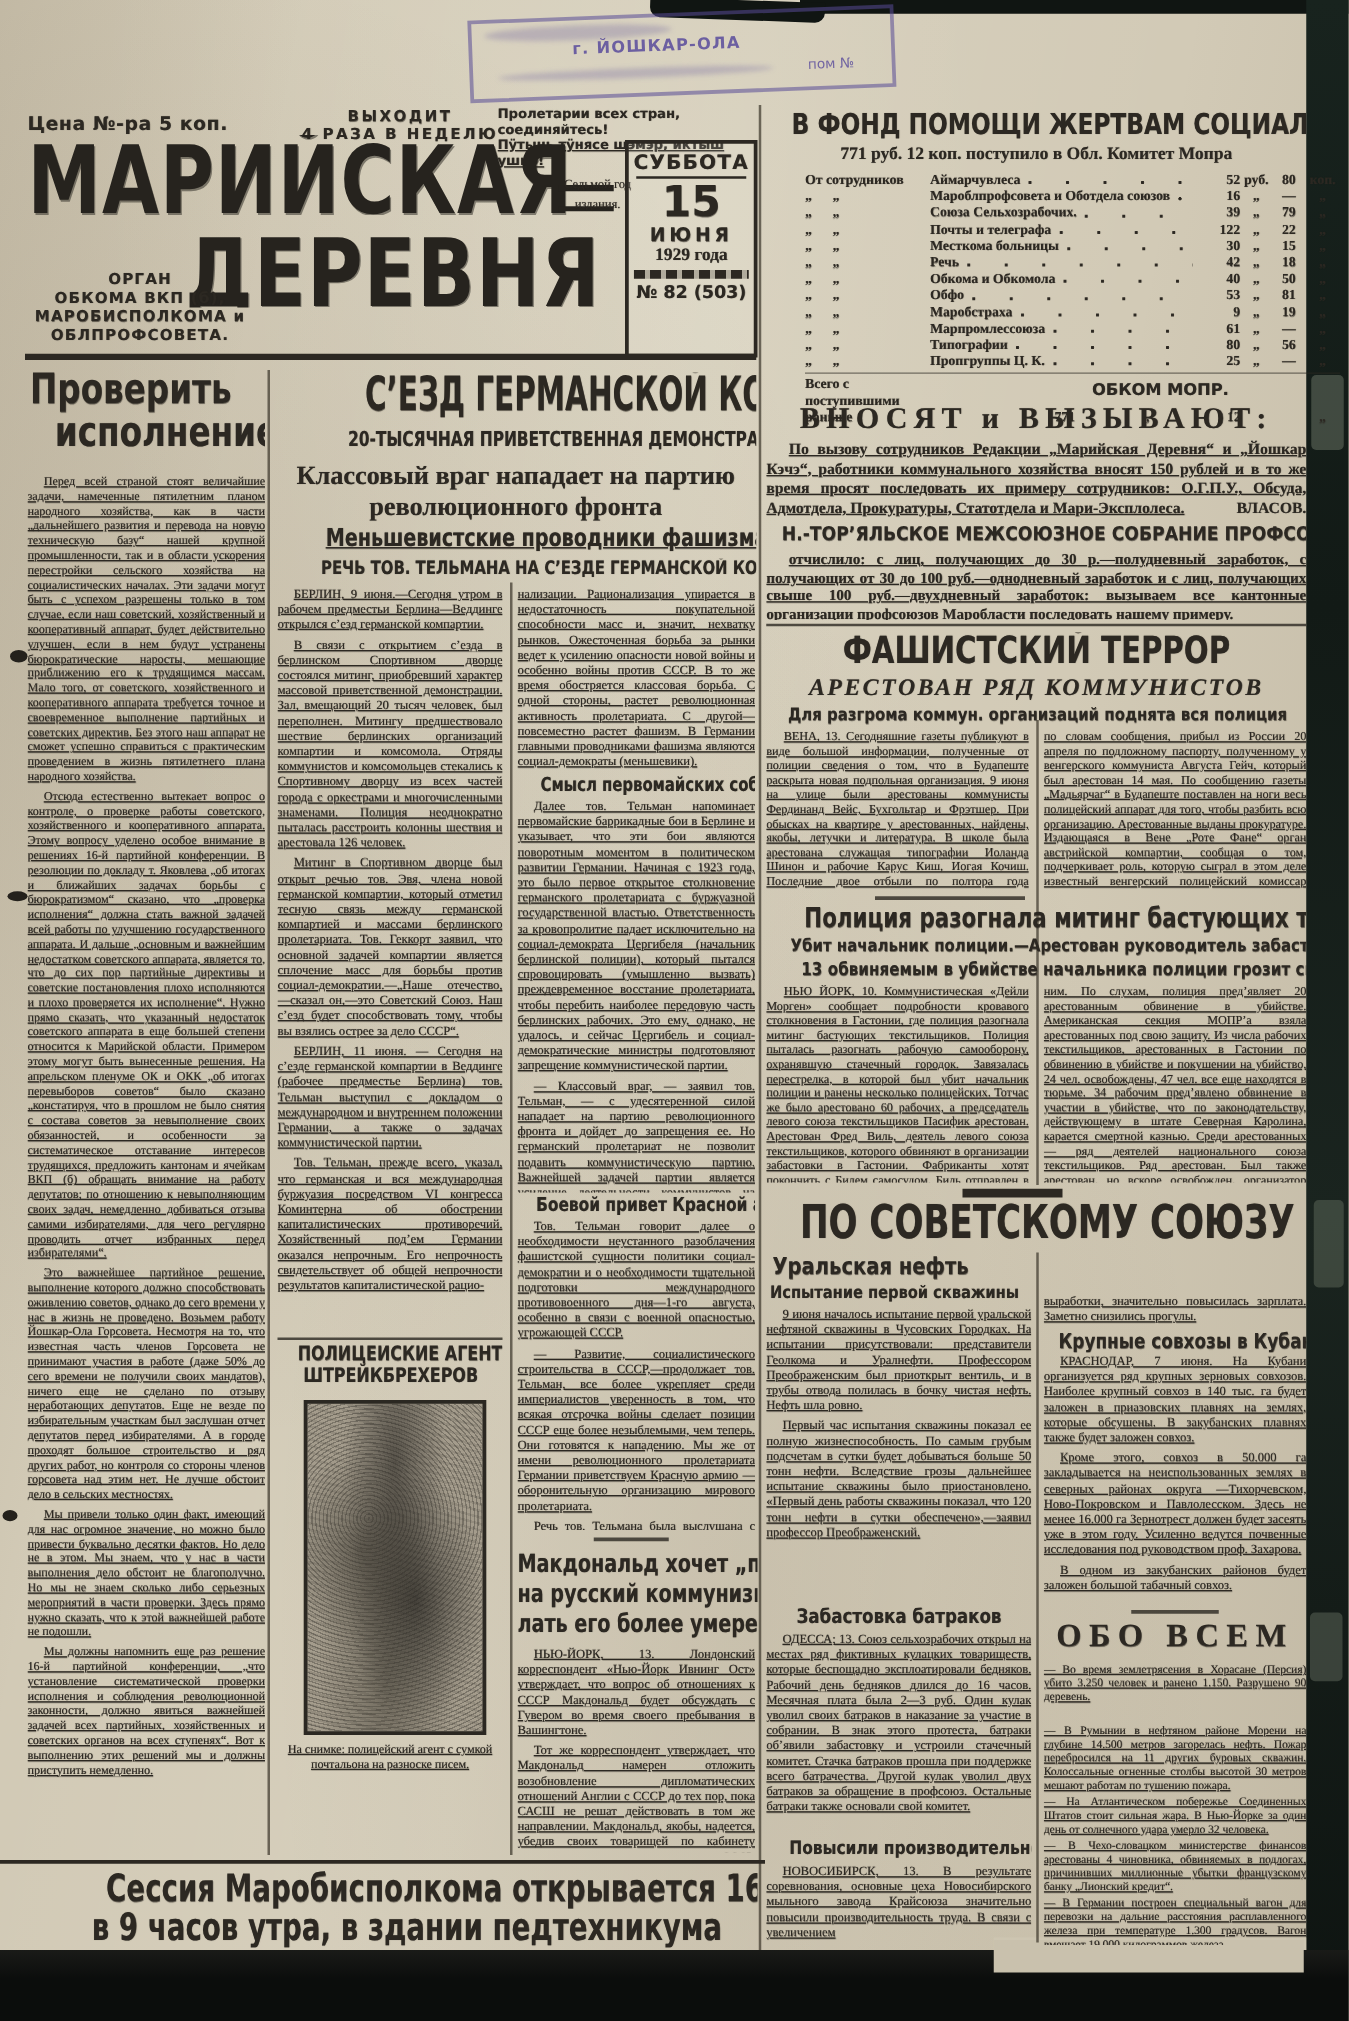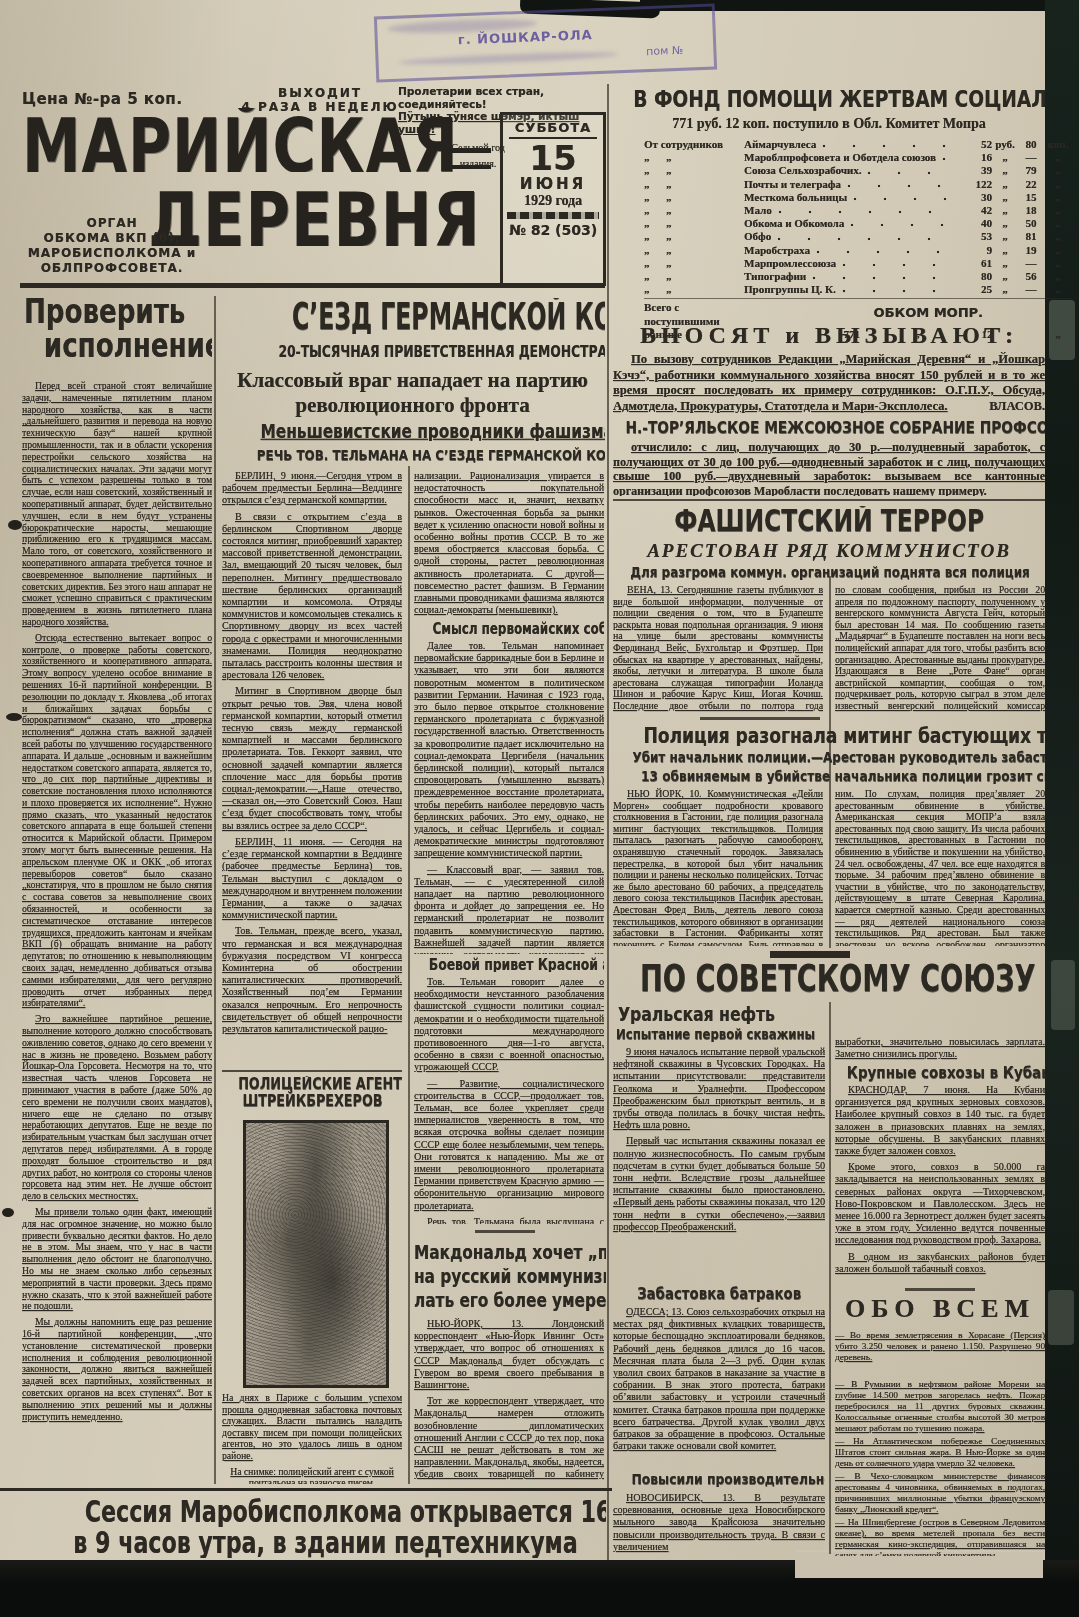"СУББОТА" div.sans { font-size: 13px -> 16px }
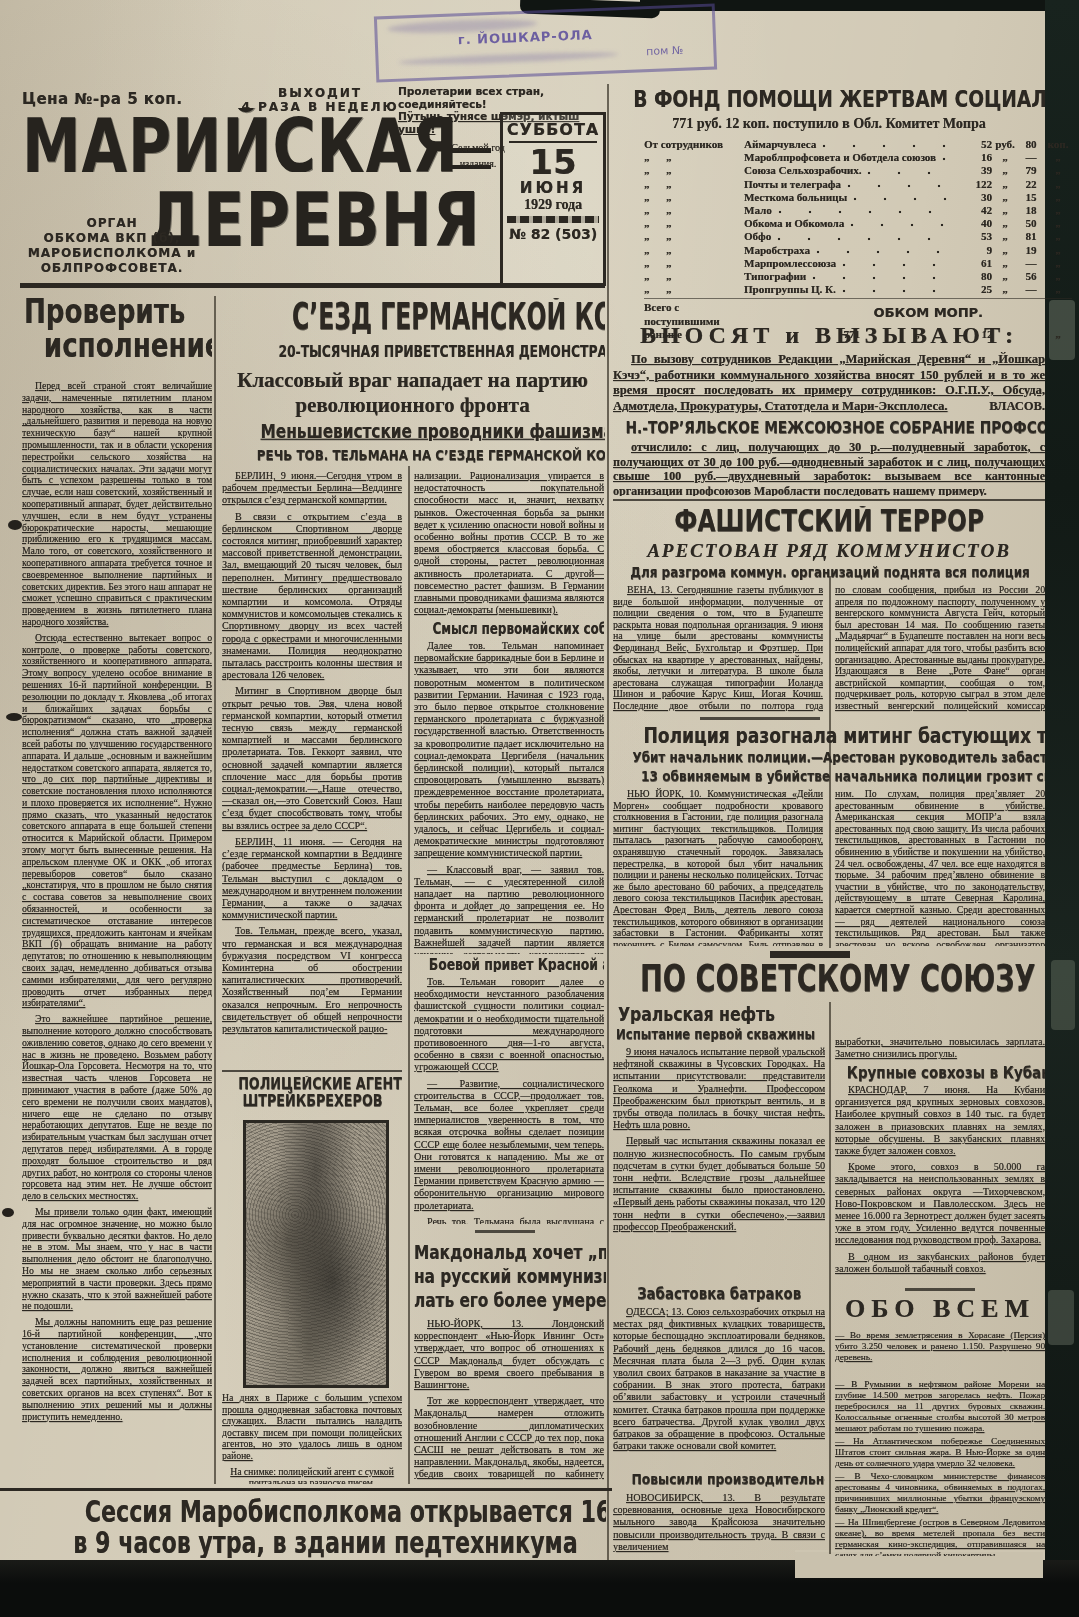"Мало" span.f-org { text: Мало -> Речь }
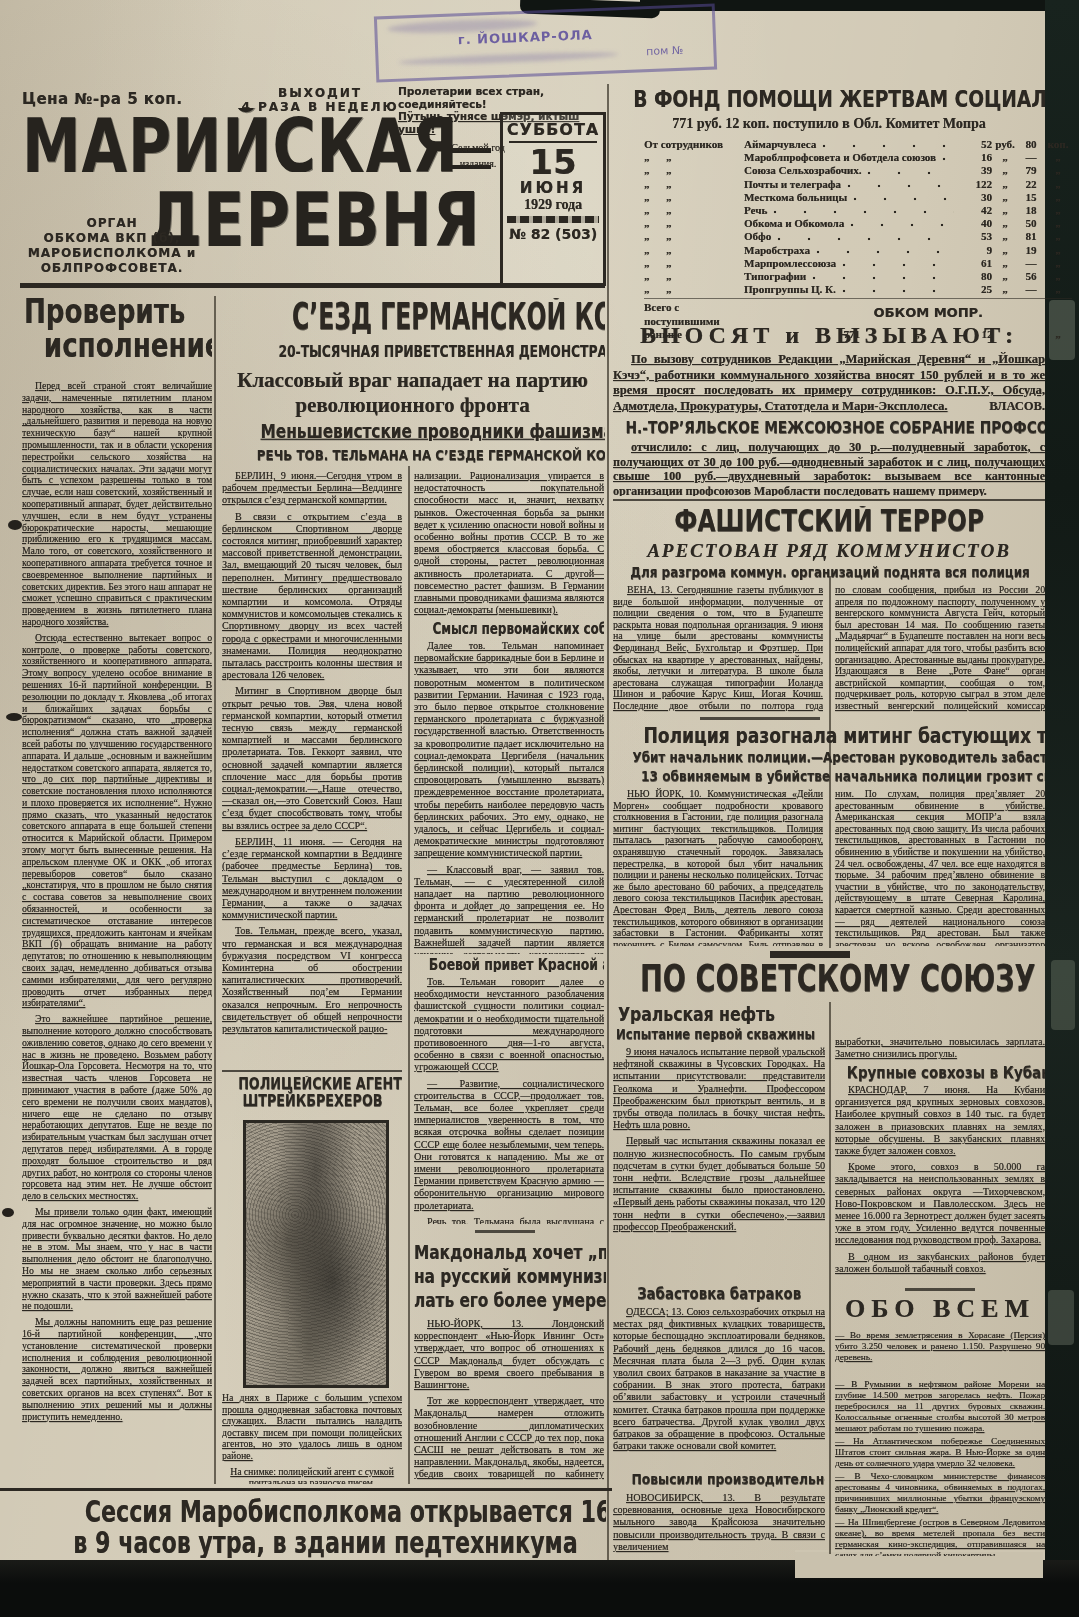"На днях в Париже с" p { html: <p>На днях в Париже с большим успехом прошла однодневная забастовка почтовых служащих. Власти пытались наладить доставку писем при помощи полицейских агентов, но это удалось лишь в одном районе.</p> -> none }
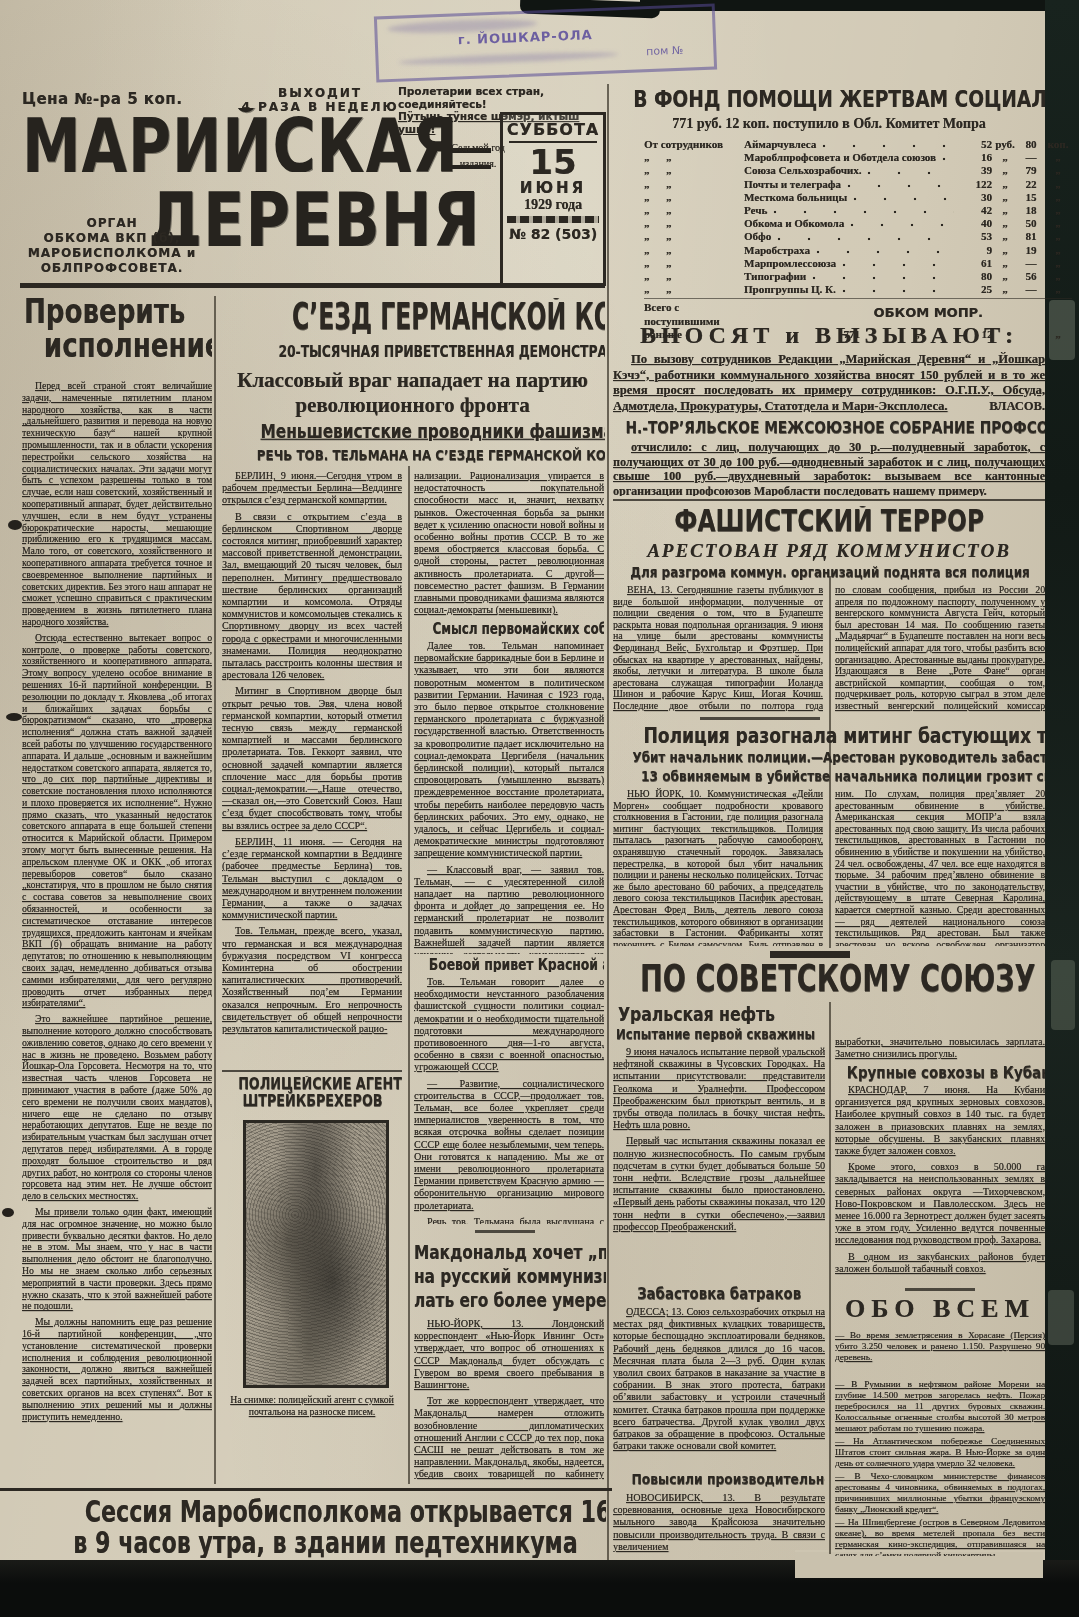"— В Германии построен специальный" p { html: none -> <p>— В Германии построен специальный вагон для перевозки на дальние расстояния расплавленного железа при температуре 1.300 градусов. Вагон вмещает 19.000 килограммов железа.</p> }
